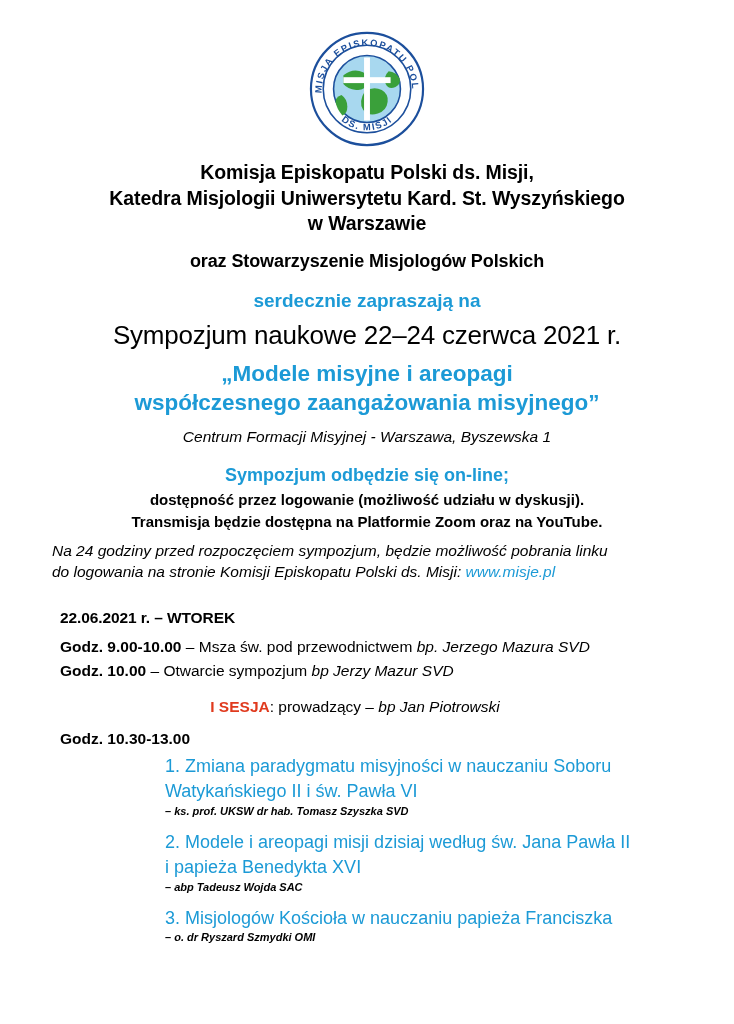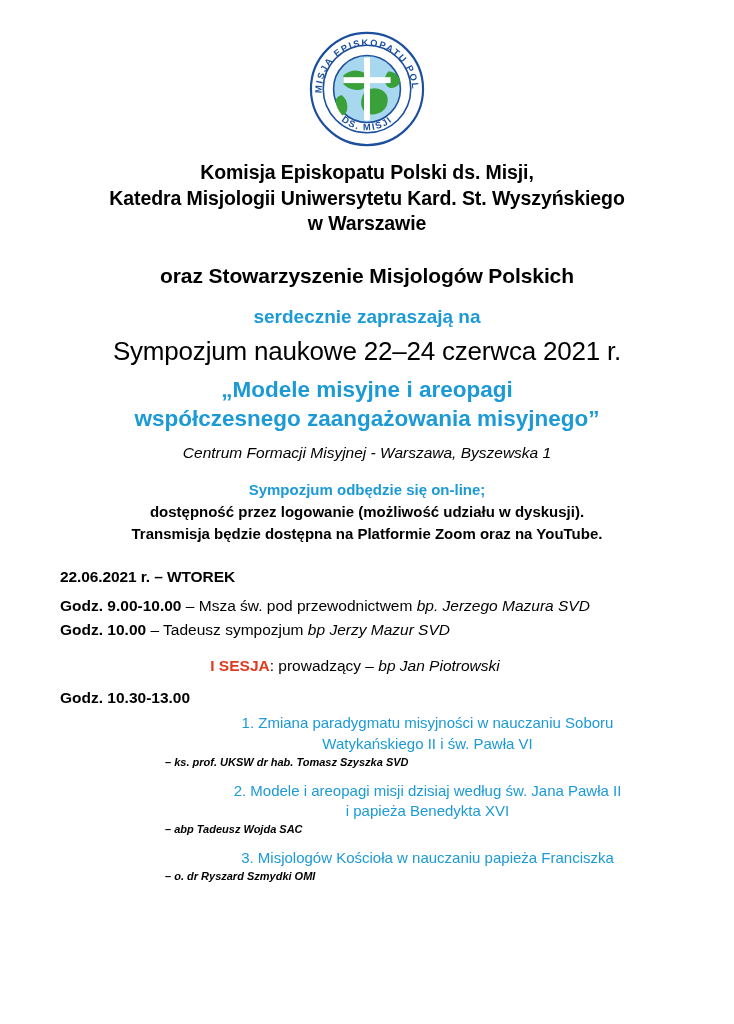"oraz Stowarzyszenie Misjologów Polskich" .org-line.l4 { font-size: 21px -> 18px; margin-top: 25px -> 13px }
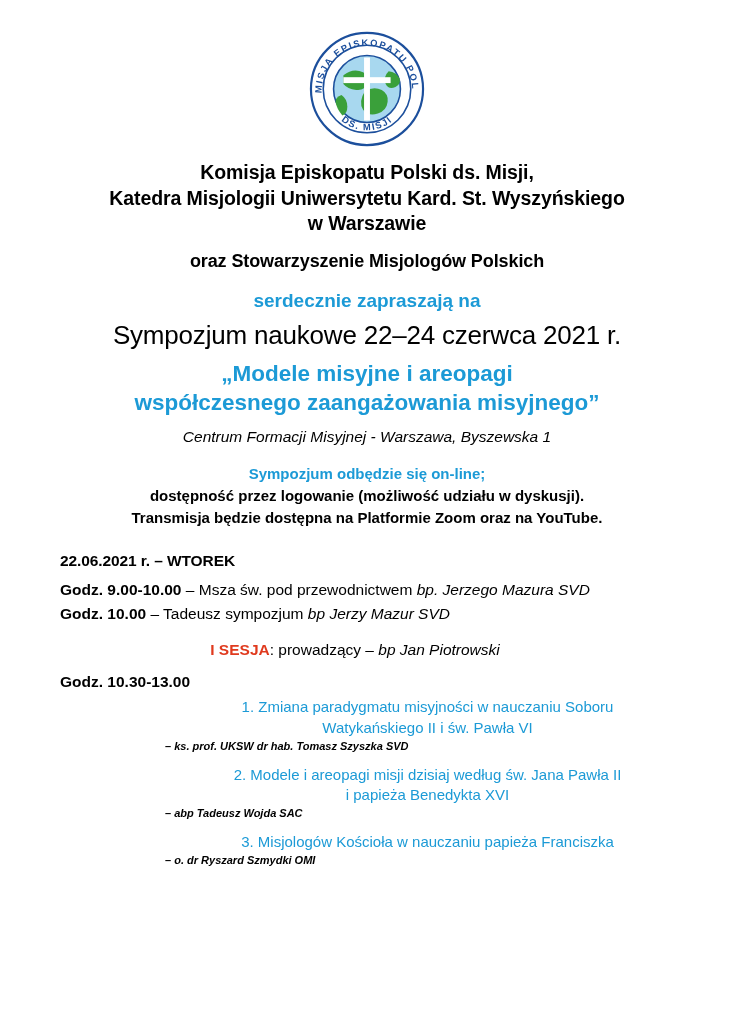"Sympozjum odbędzie się on-line;" .online-head { font-size: 15px -> 18px }
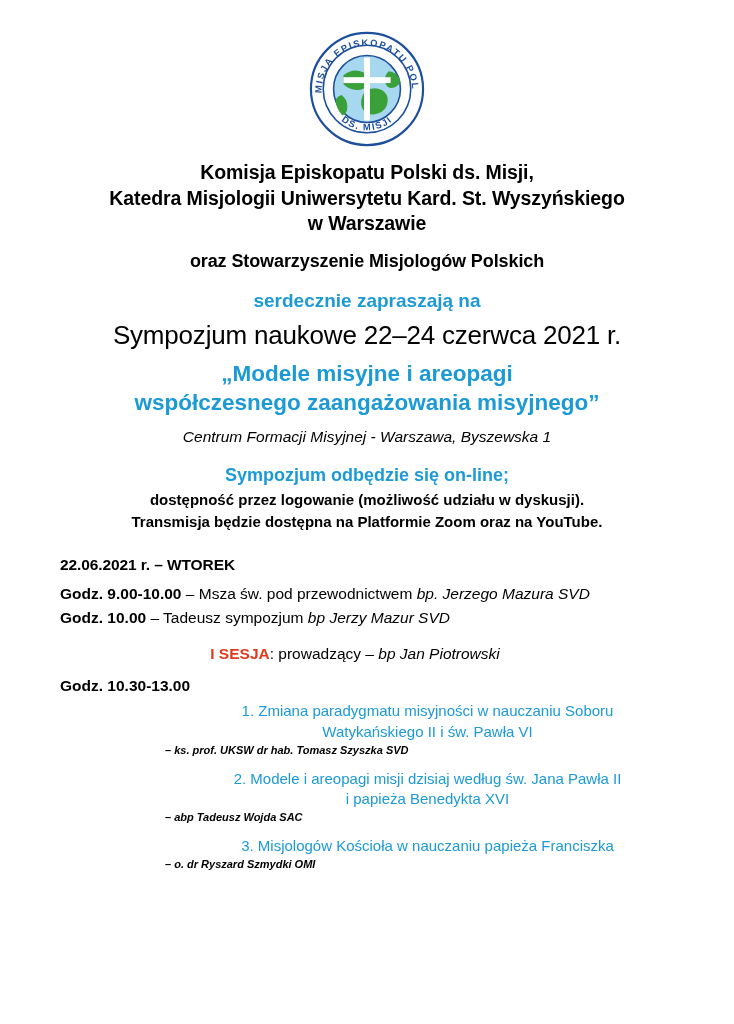"Na 24 godziny przed rozpoczęciem" div.note { html: none -> <div> <span>Na 24 godziny przed rozpoczęciem sympozjum, będzie możliwość pobrania linku</span><br> <span>do logowania na stronie Komisji Episkopatu Polski ds. Misji:</span> <a>www.misje.pl</a> </div> }
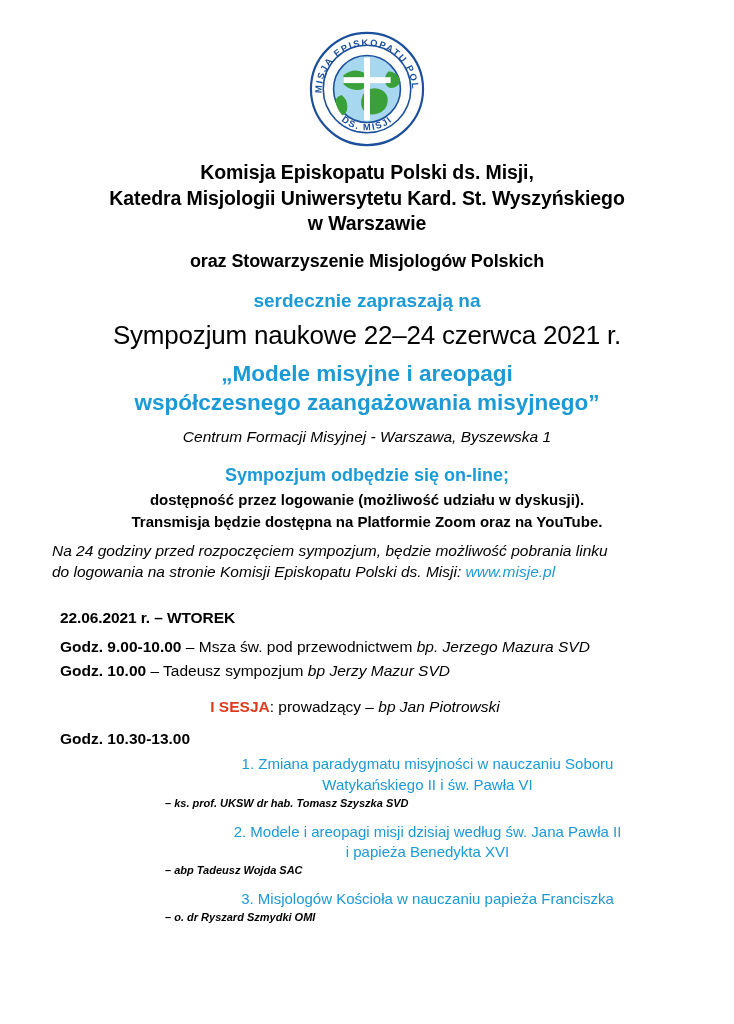"Tadeusz sympozjum" span { text: Tadeusz -> Otwarcie }
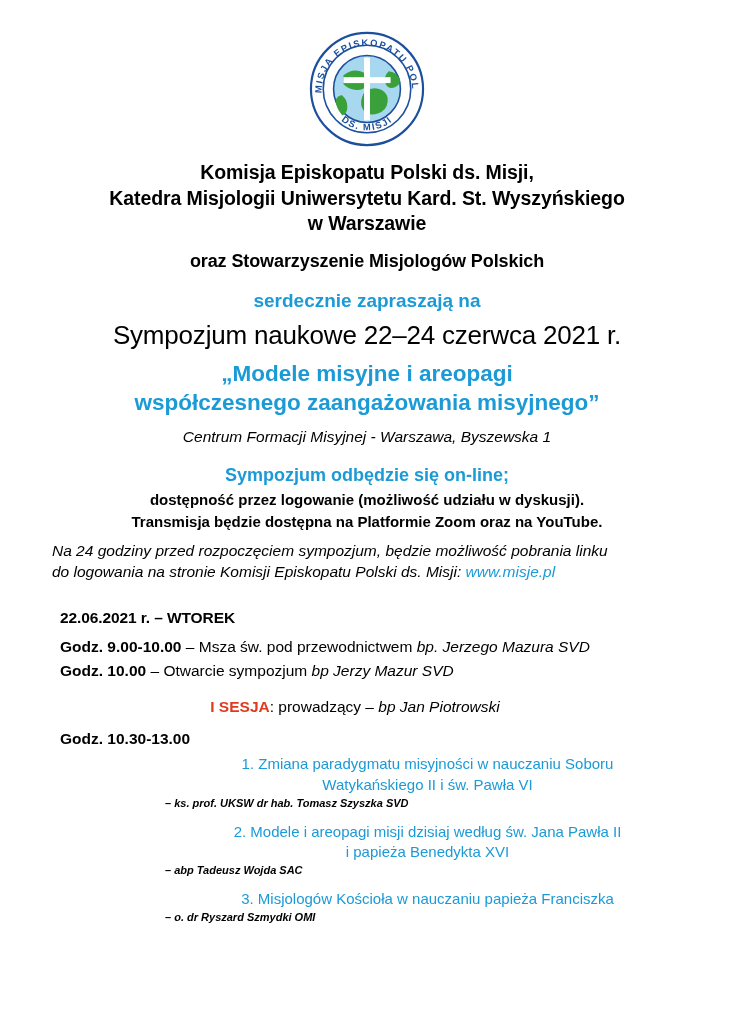"1. Zmiana paradygmatu misyjności w" .item .t { font-size: 15px -> 18px; text-align: center -> none }
